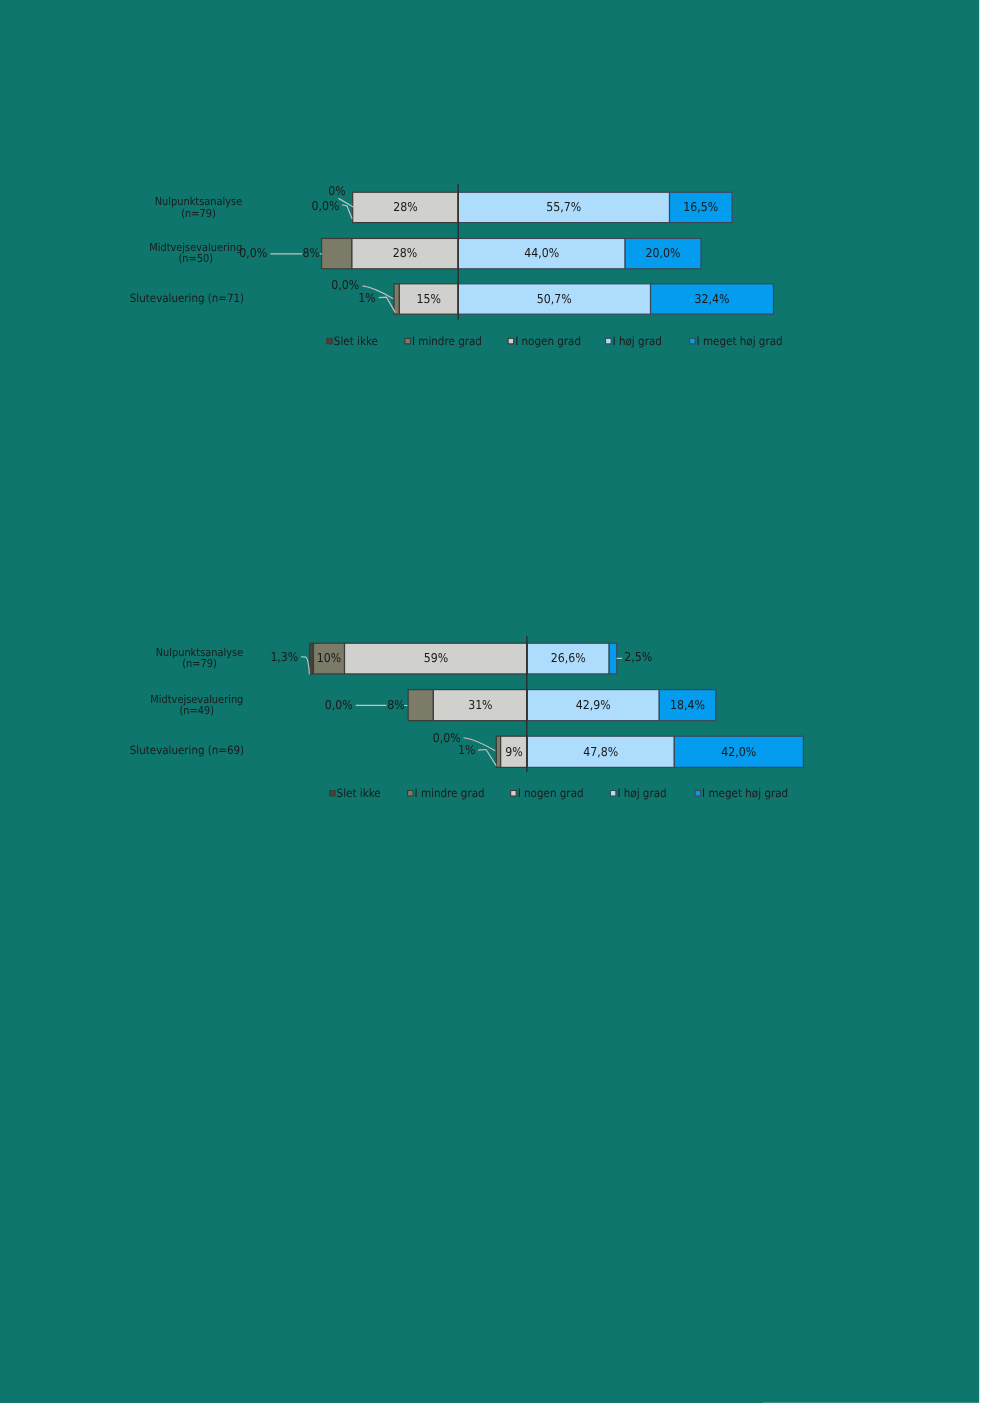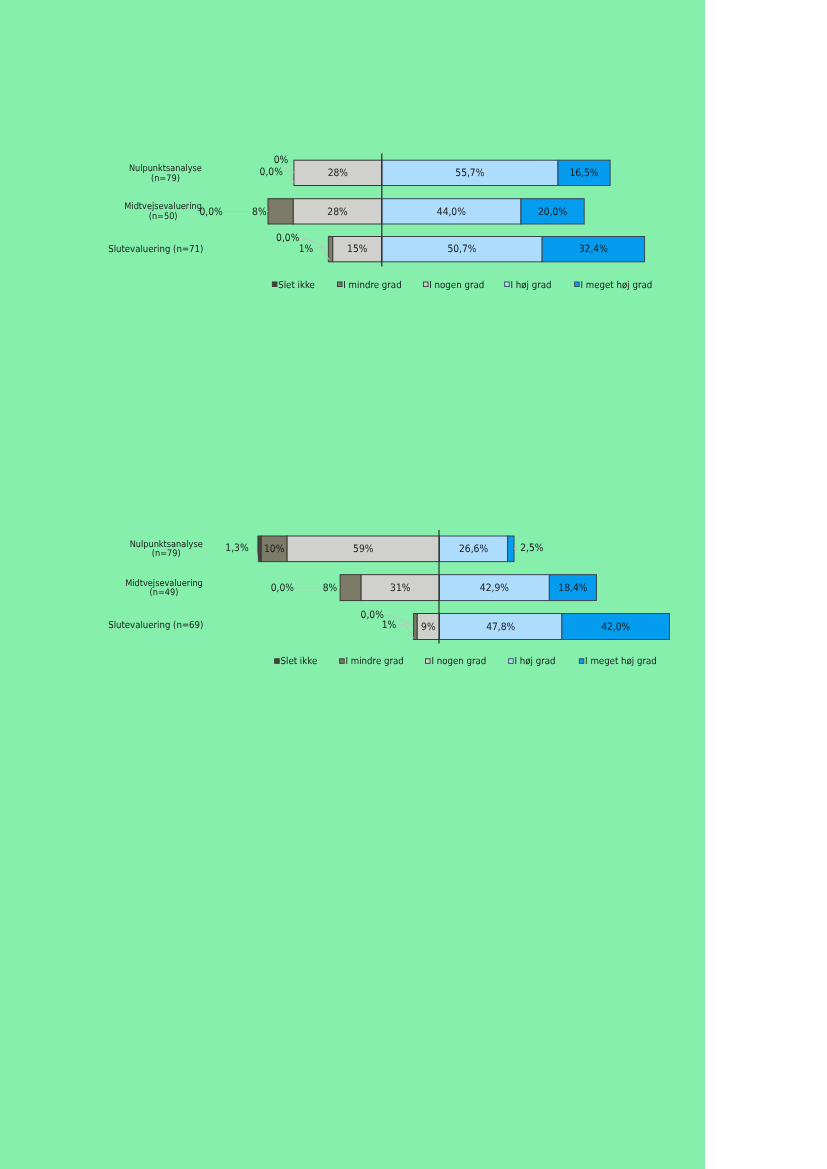"Nulpunktsanalyse" .page { background: #86efac -> #0f766e; width: 705px -> 816px }
